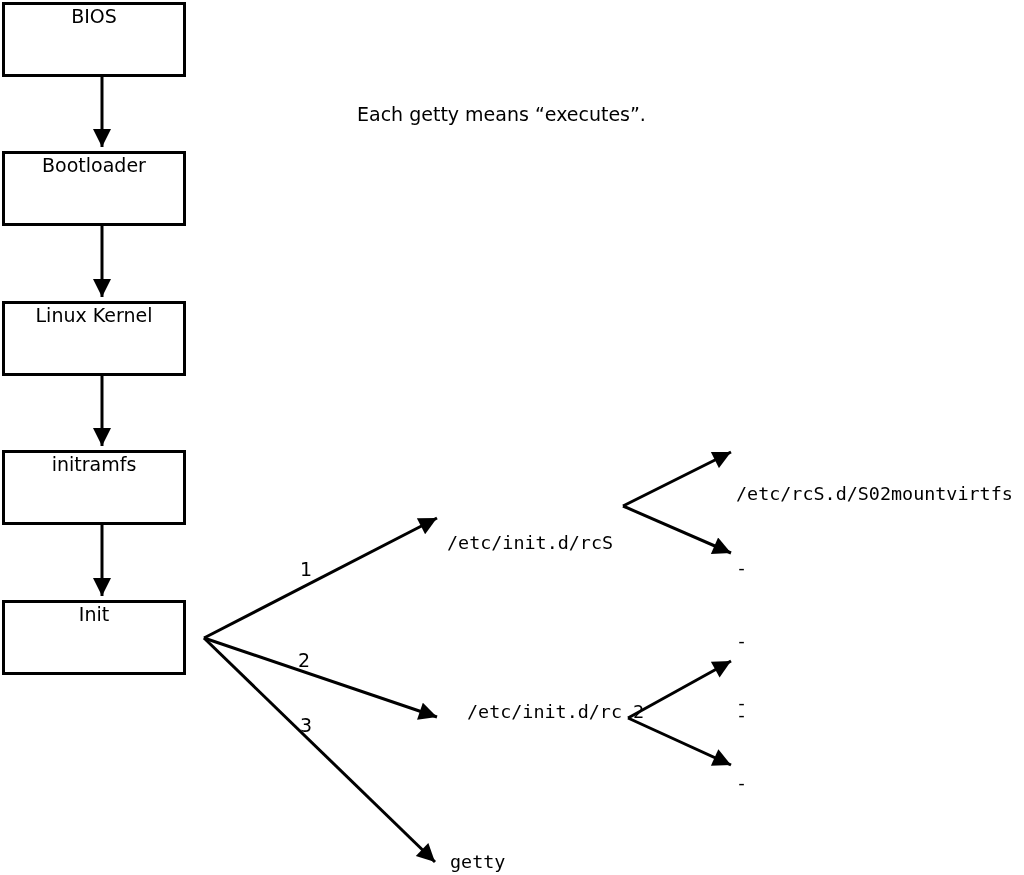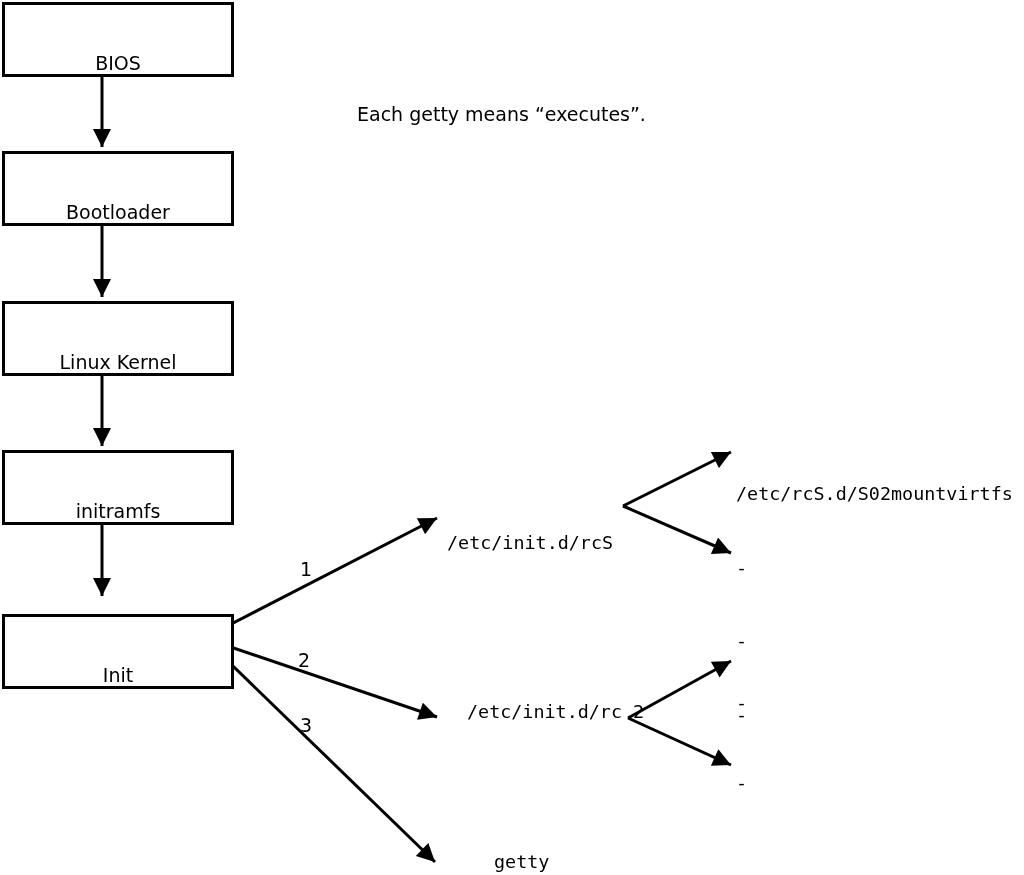"BIOS" .node { align-items: flex-end -> flex-start; width: 232px -> 184px }
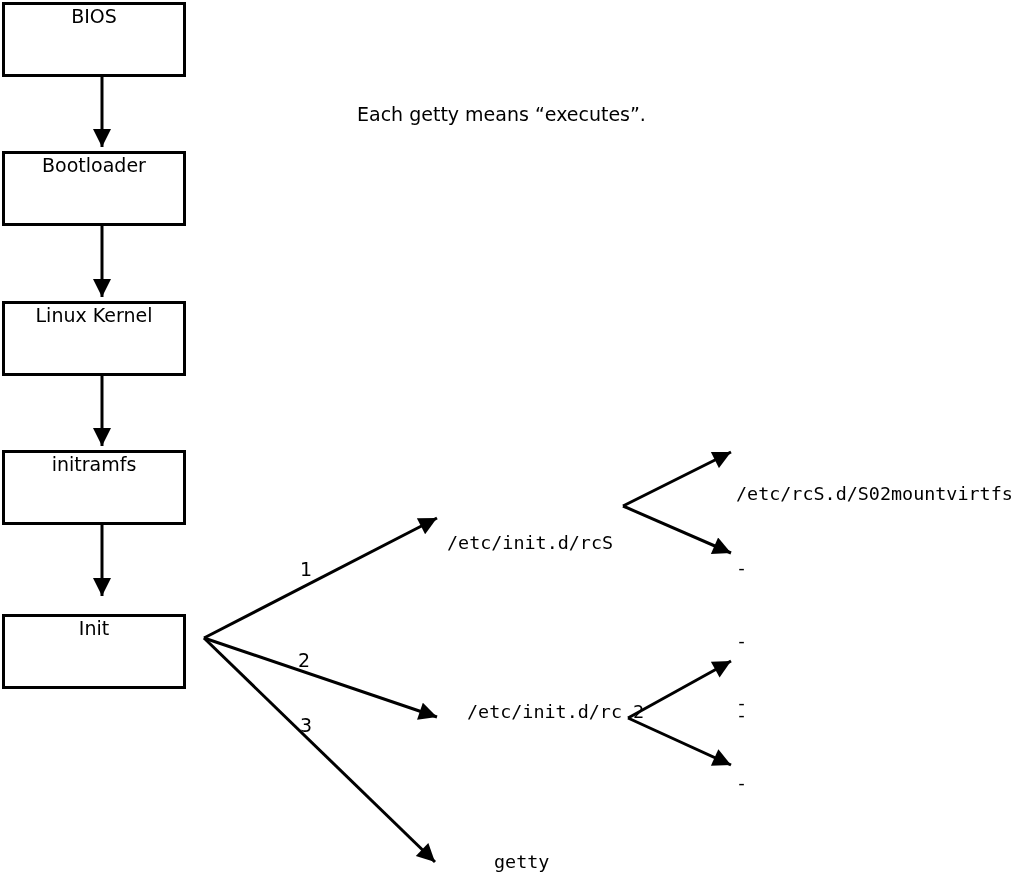"Init" div.node { top: 614px -> 600px }
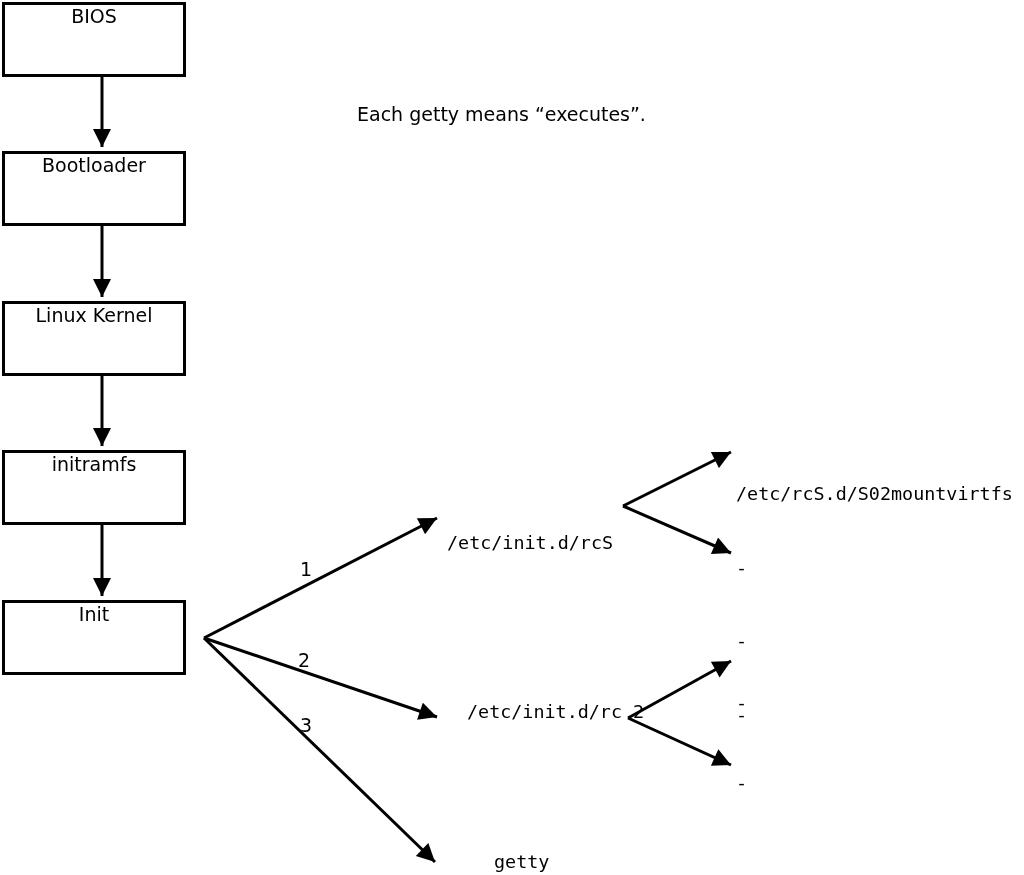"getty" .t-getty { margin-left: 44px -> none }
